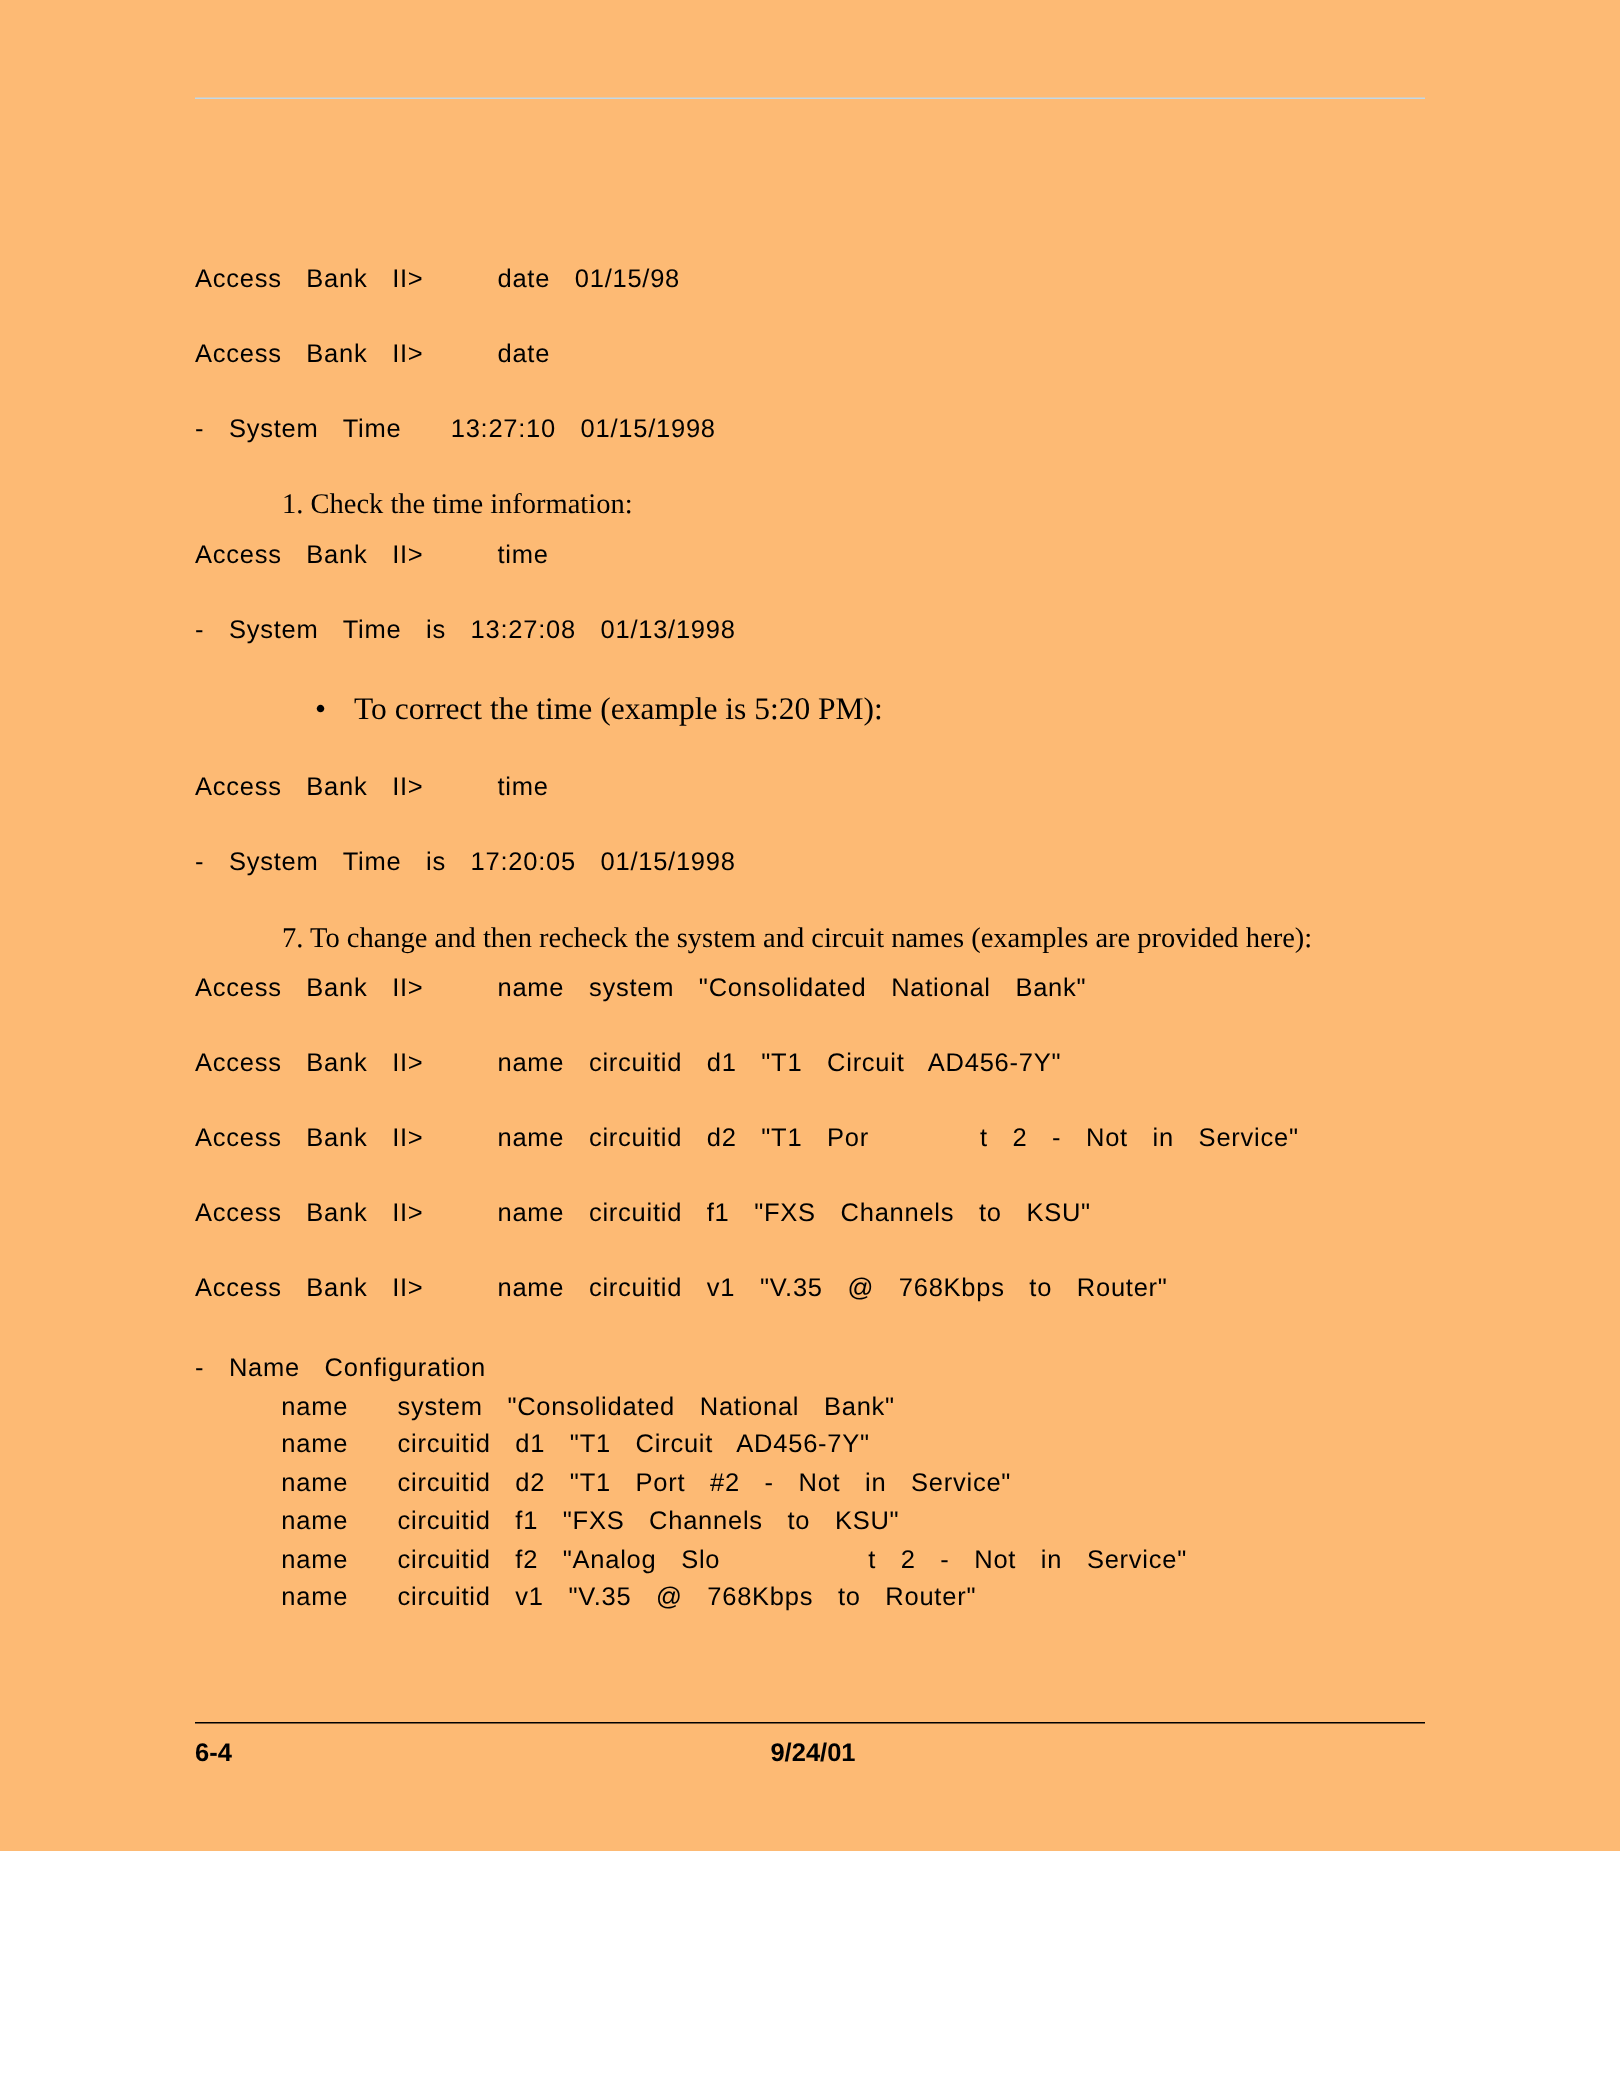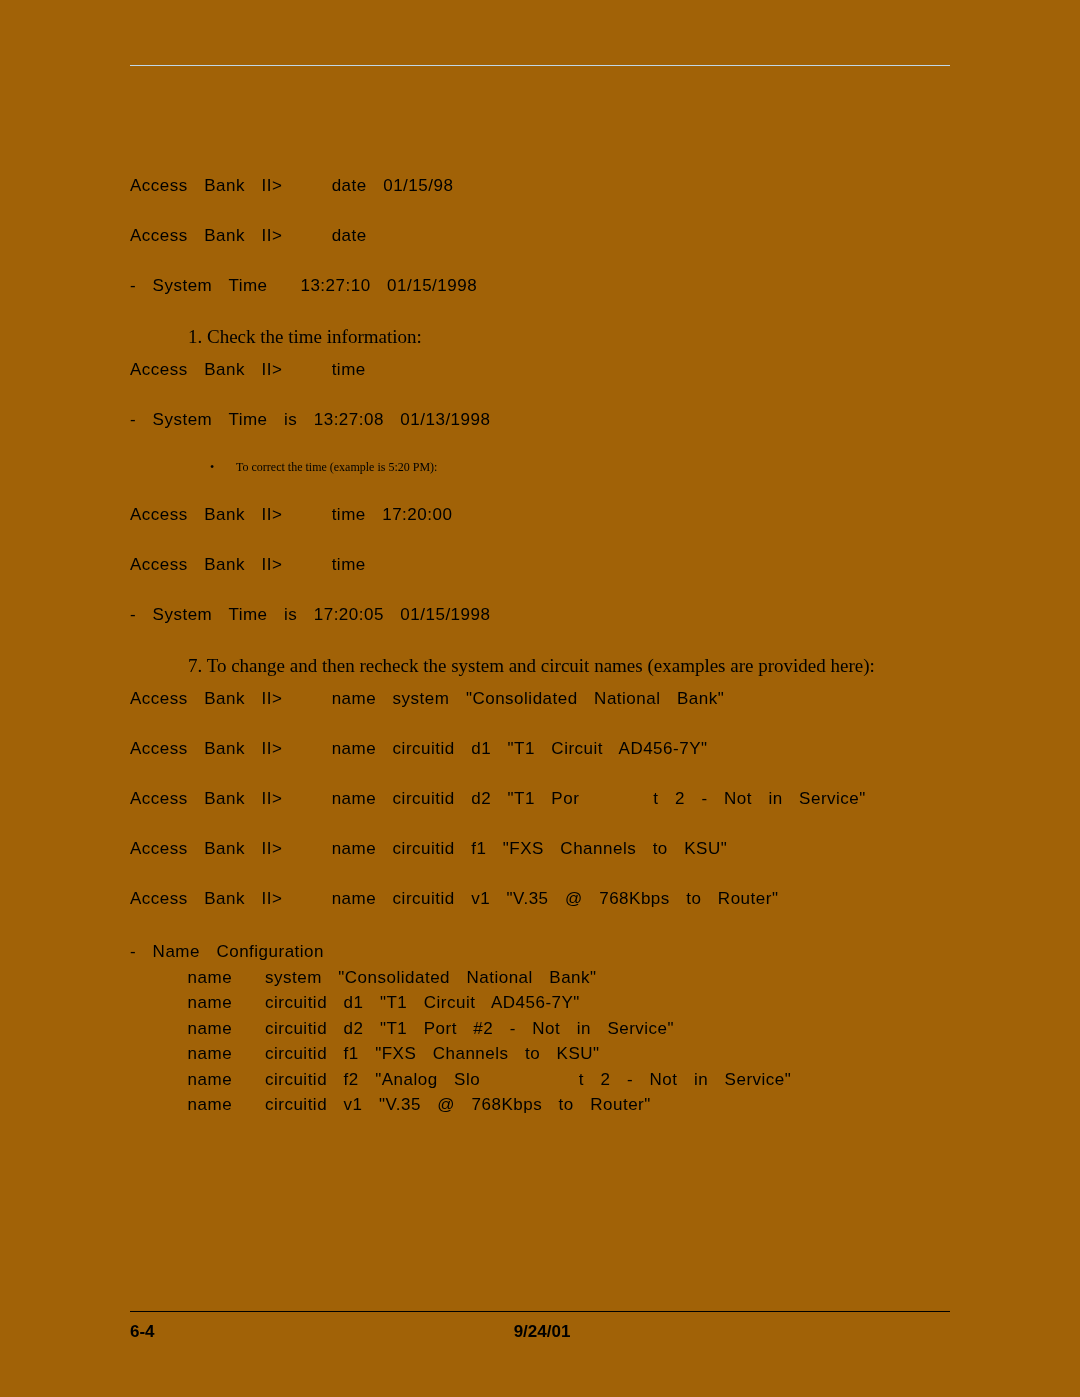"Access Bank II> date 01/15/98" .page { background: #a16207 -> #fdba74; height: 1397px -> 1234px }
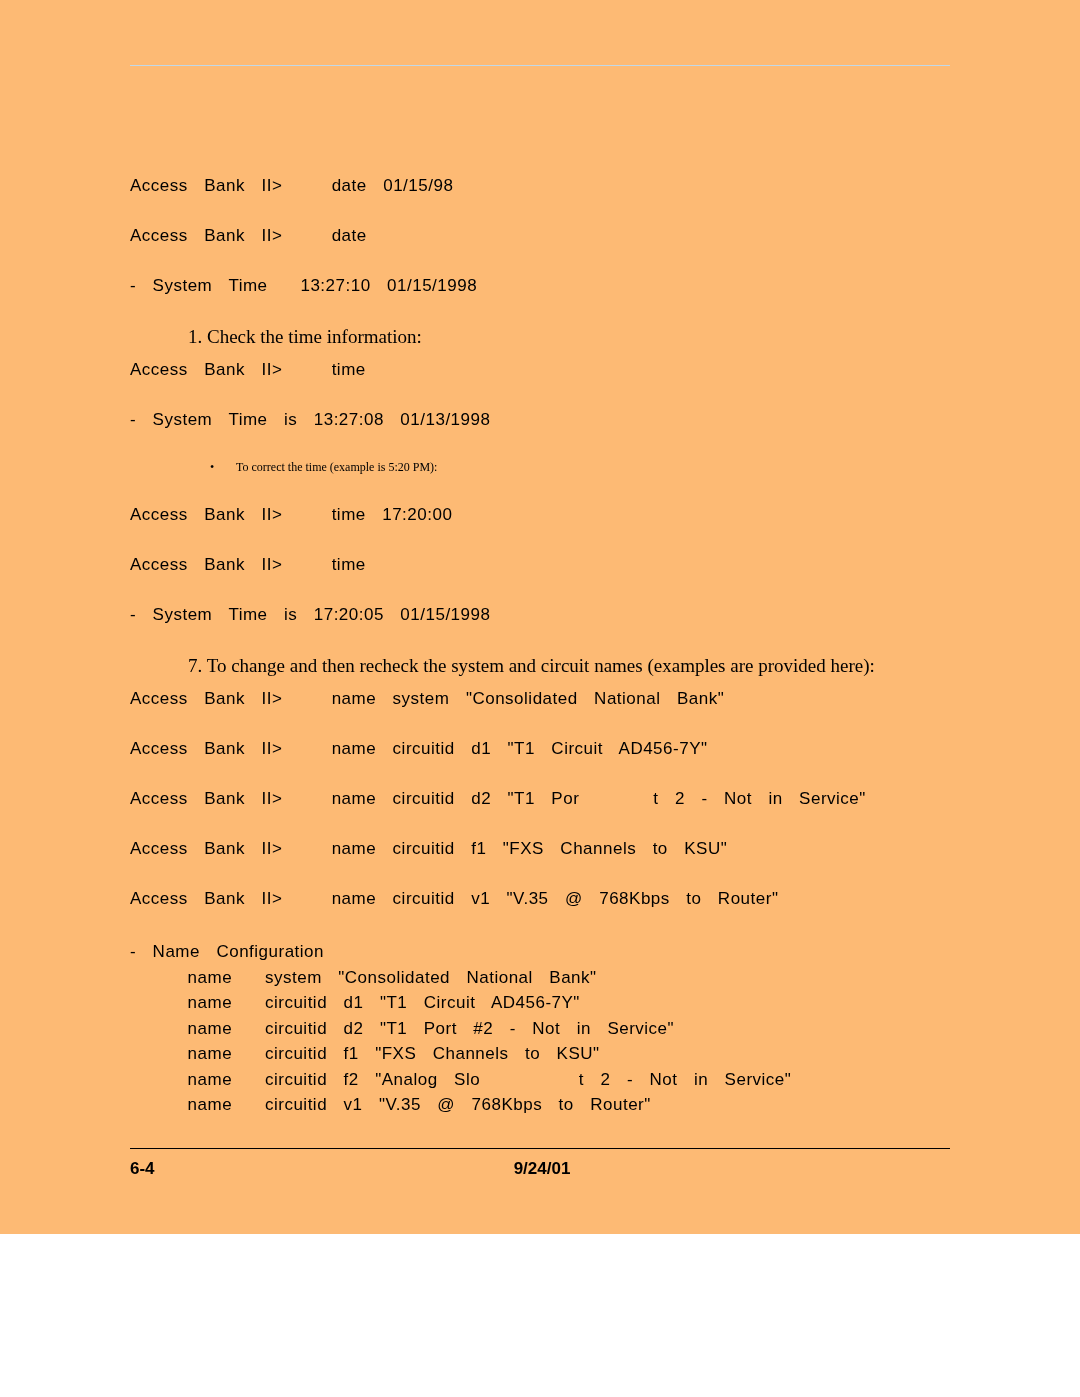"• To correct the time" .bullet-instruction { font-size: 12px -> 21px }
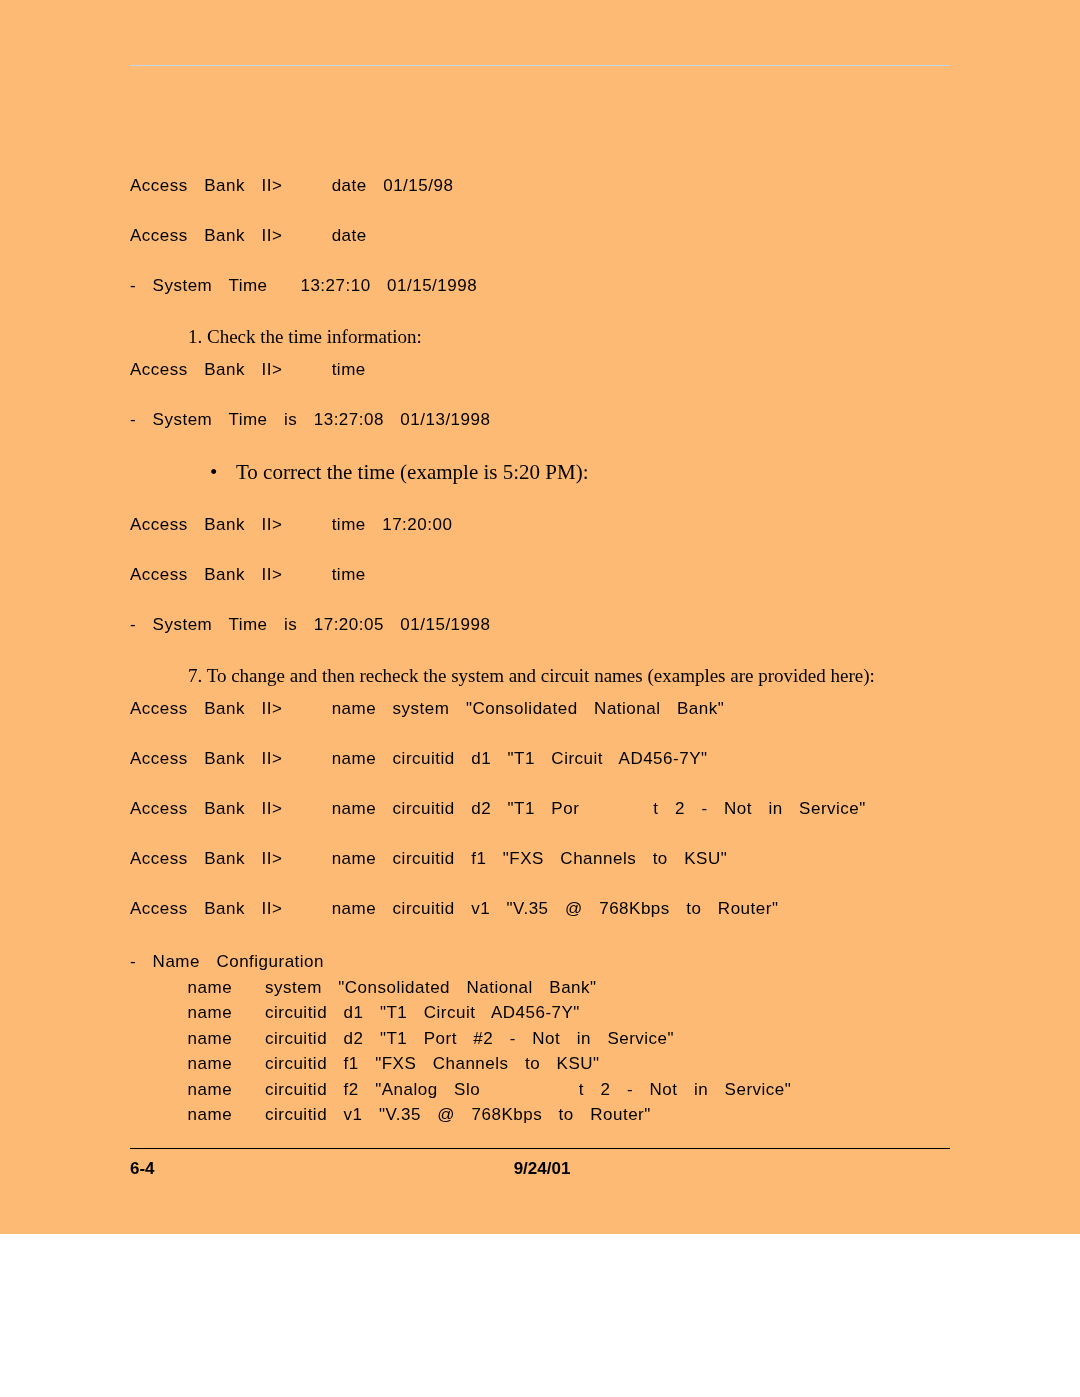"Access Bank II> time 17:20:00" div.cli-line { html: <div>Access Bank II&gt; time 17:20:00</div> -> none }
